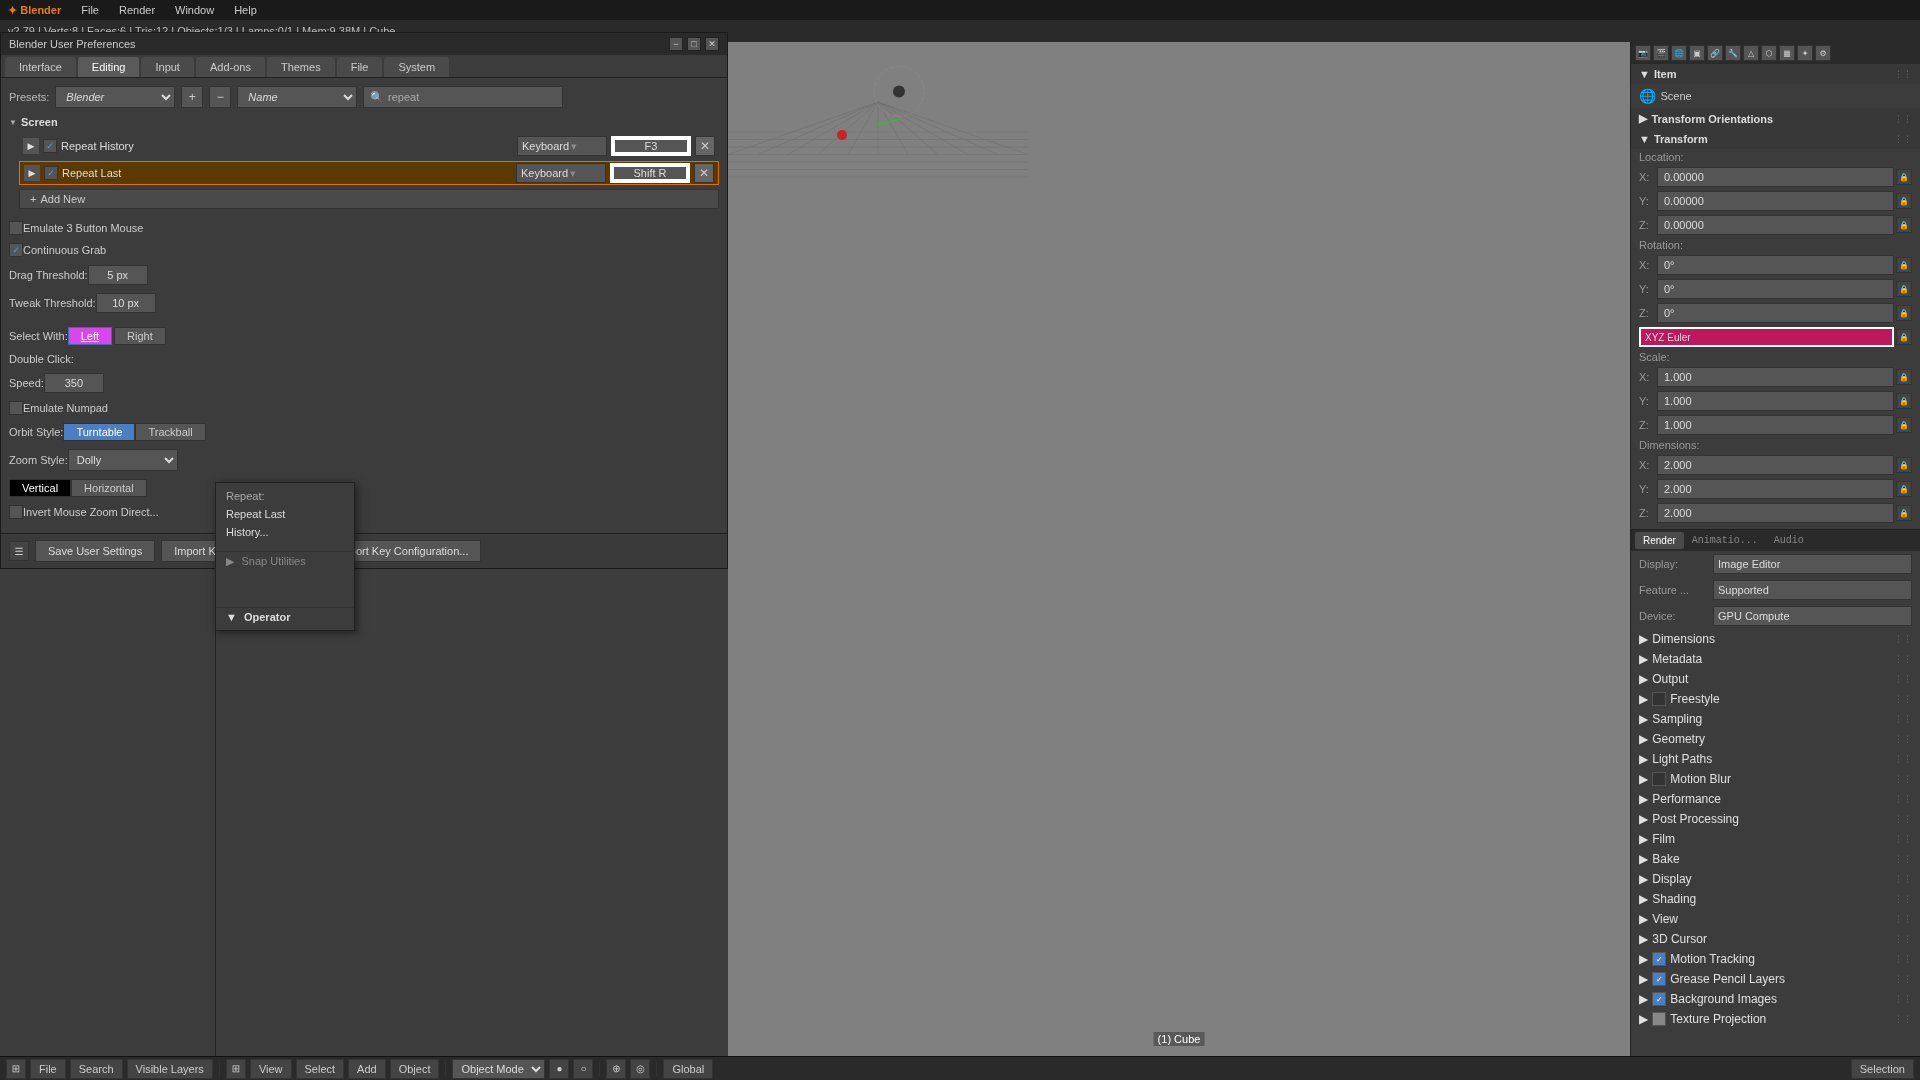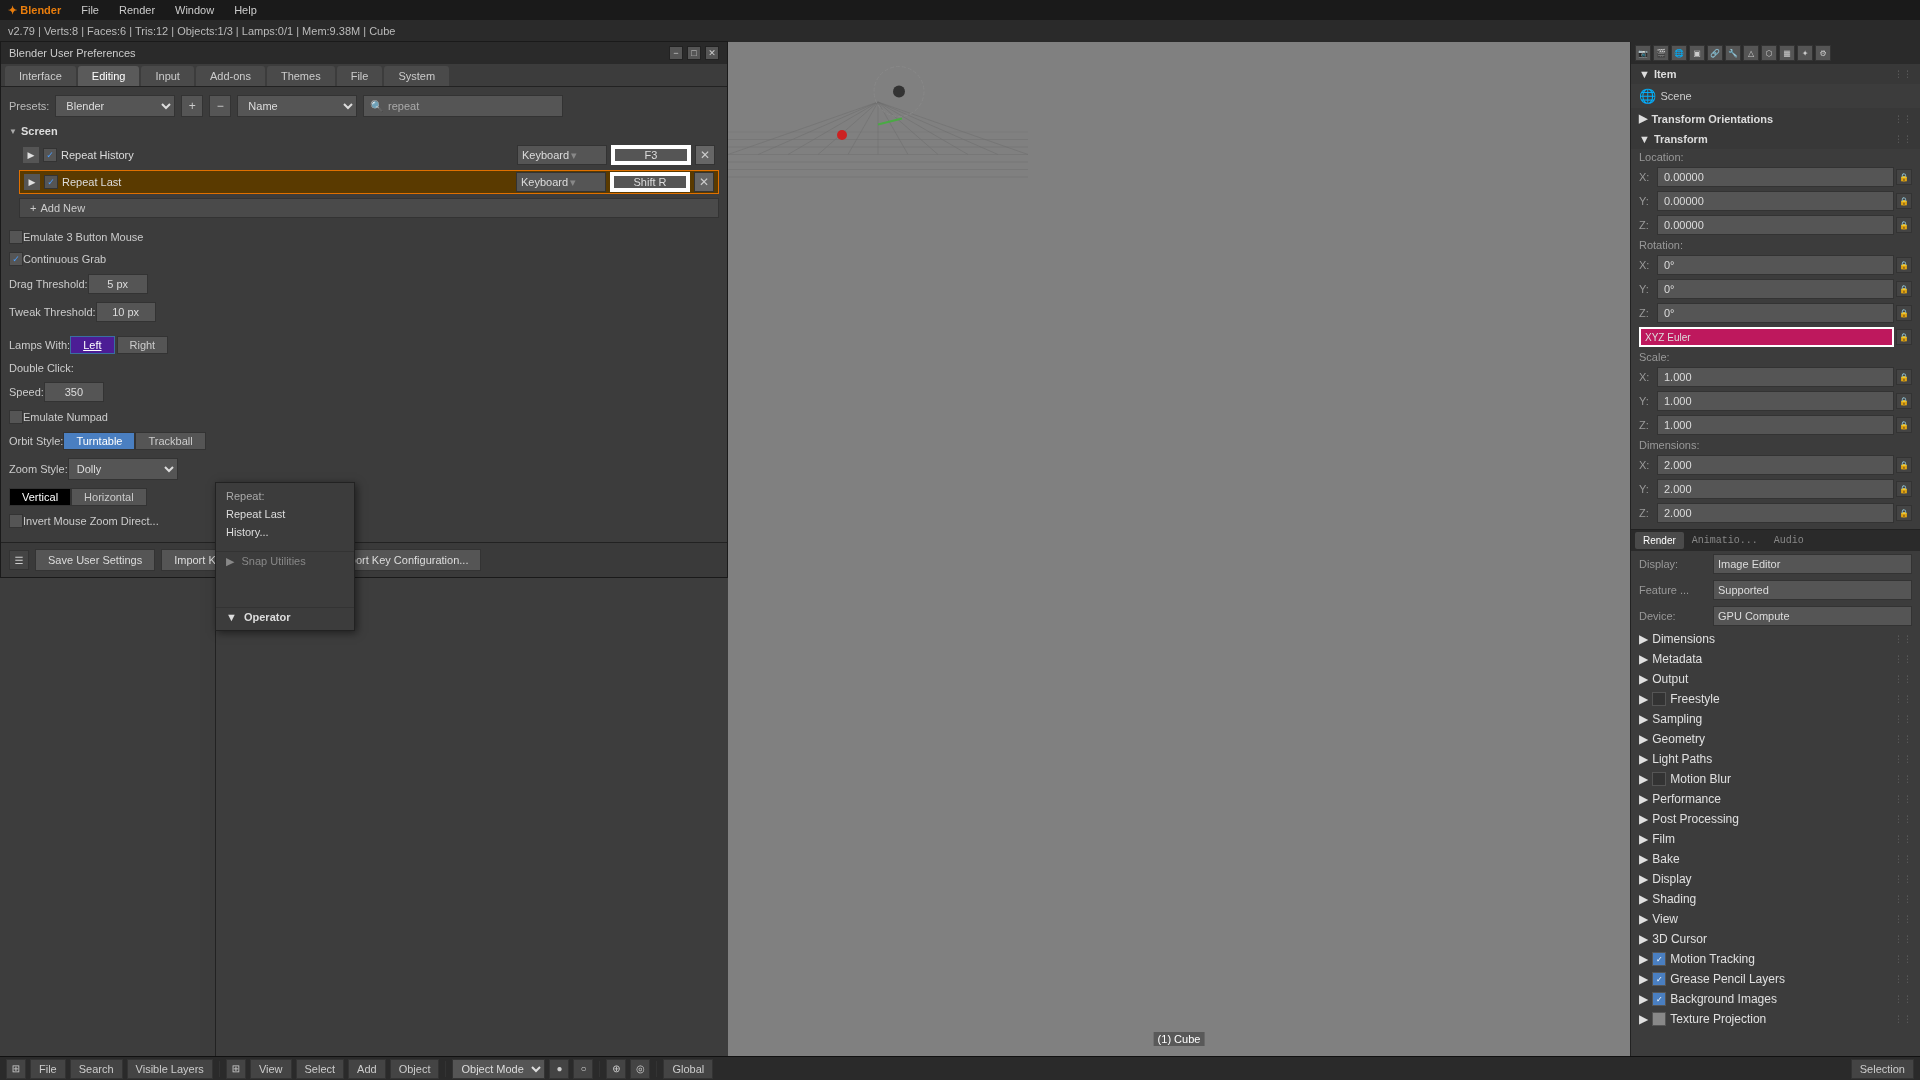"Blender User Preferences" .prefs-window { top: 41px -> 32px }
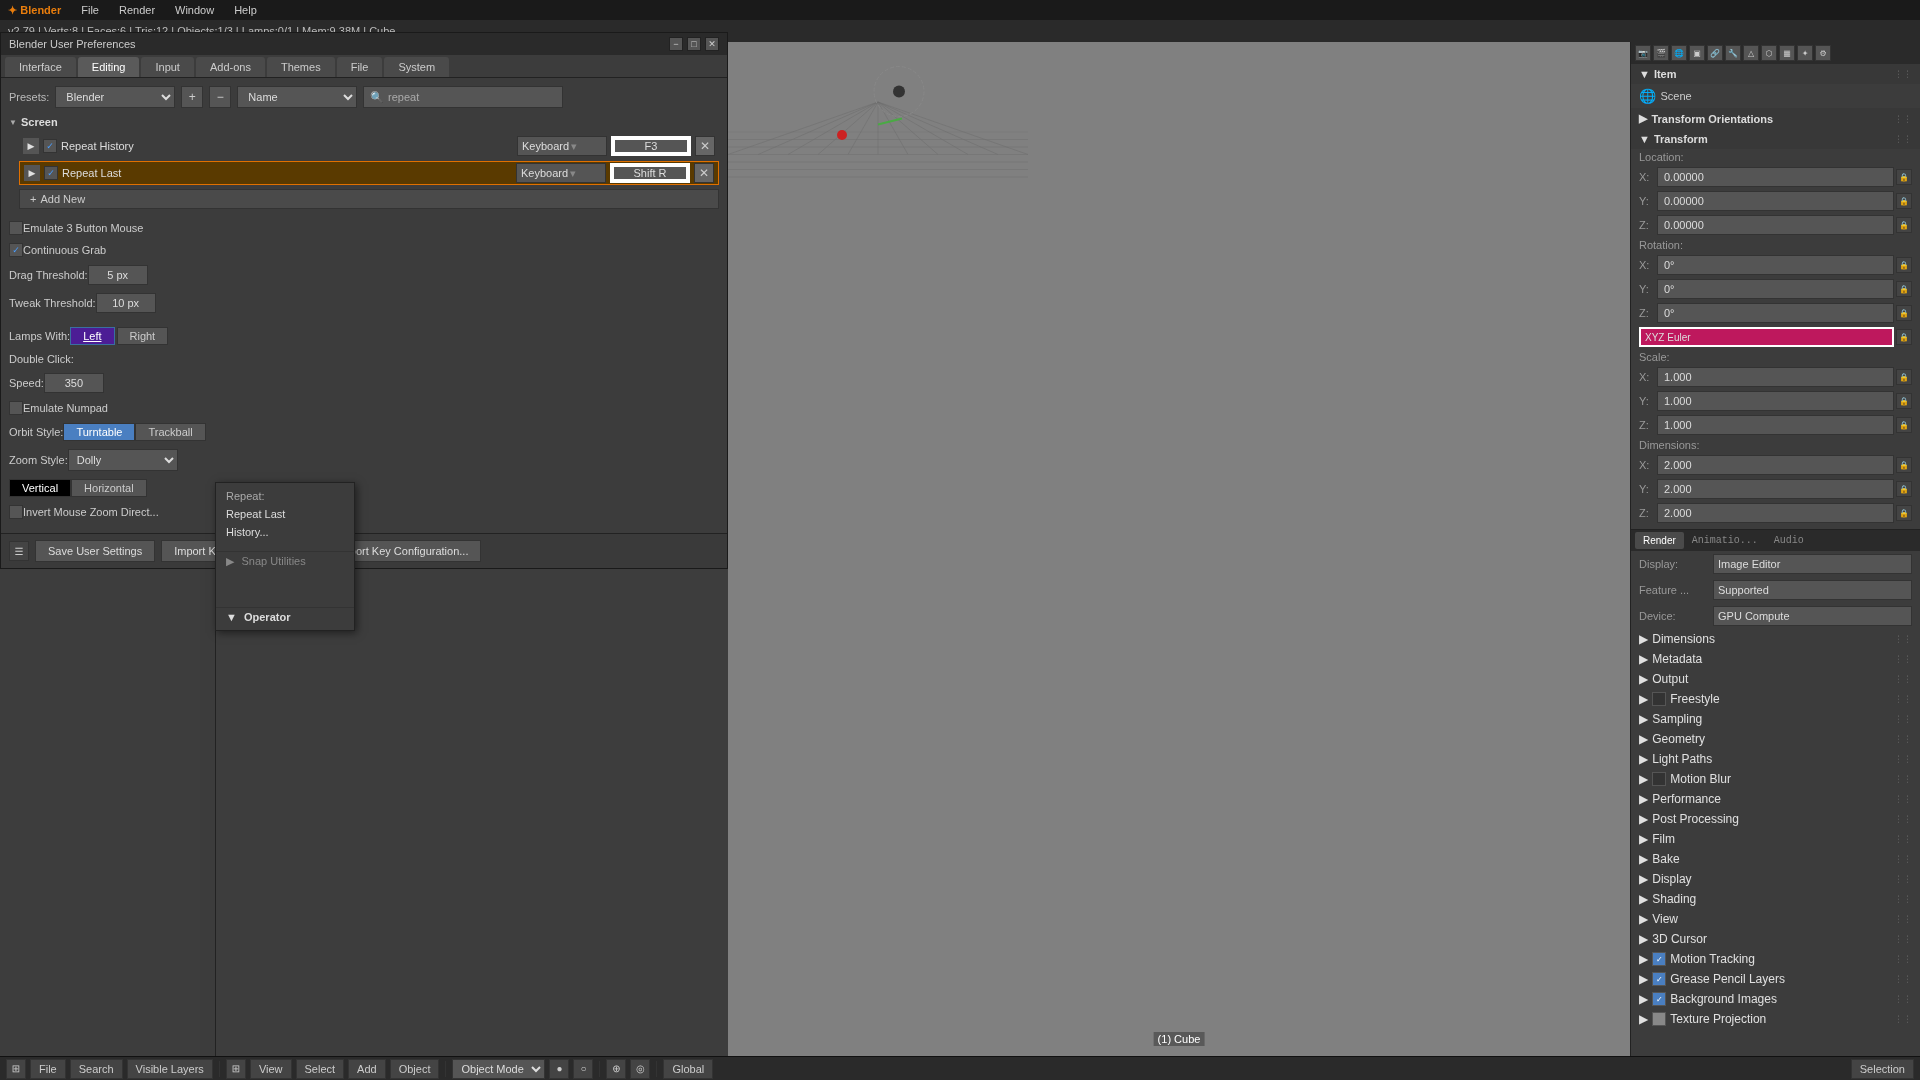"Blender" .prefs-select { font-style: none -> italic }
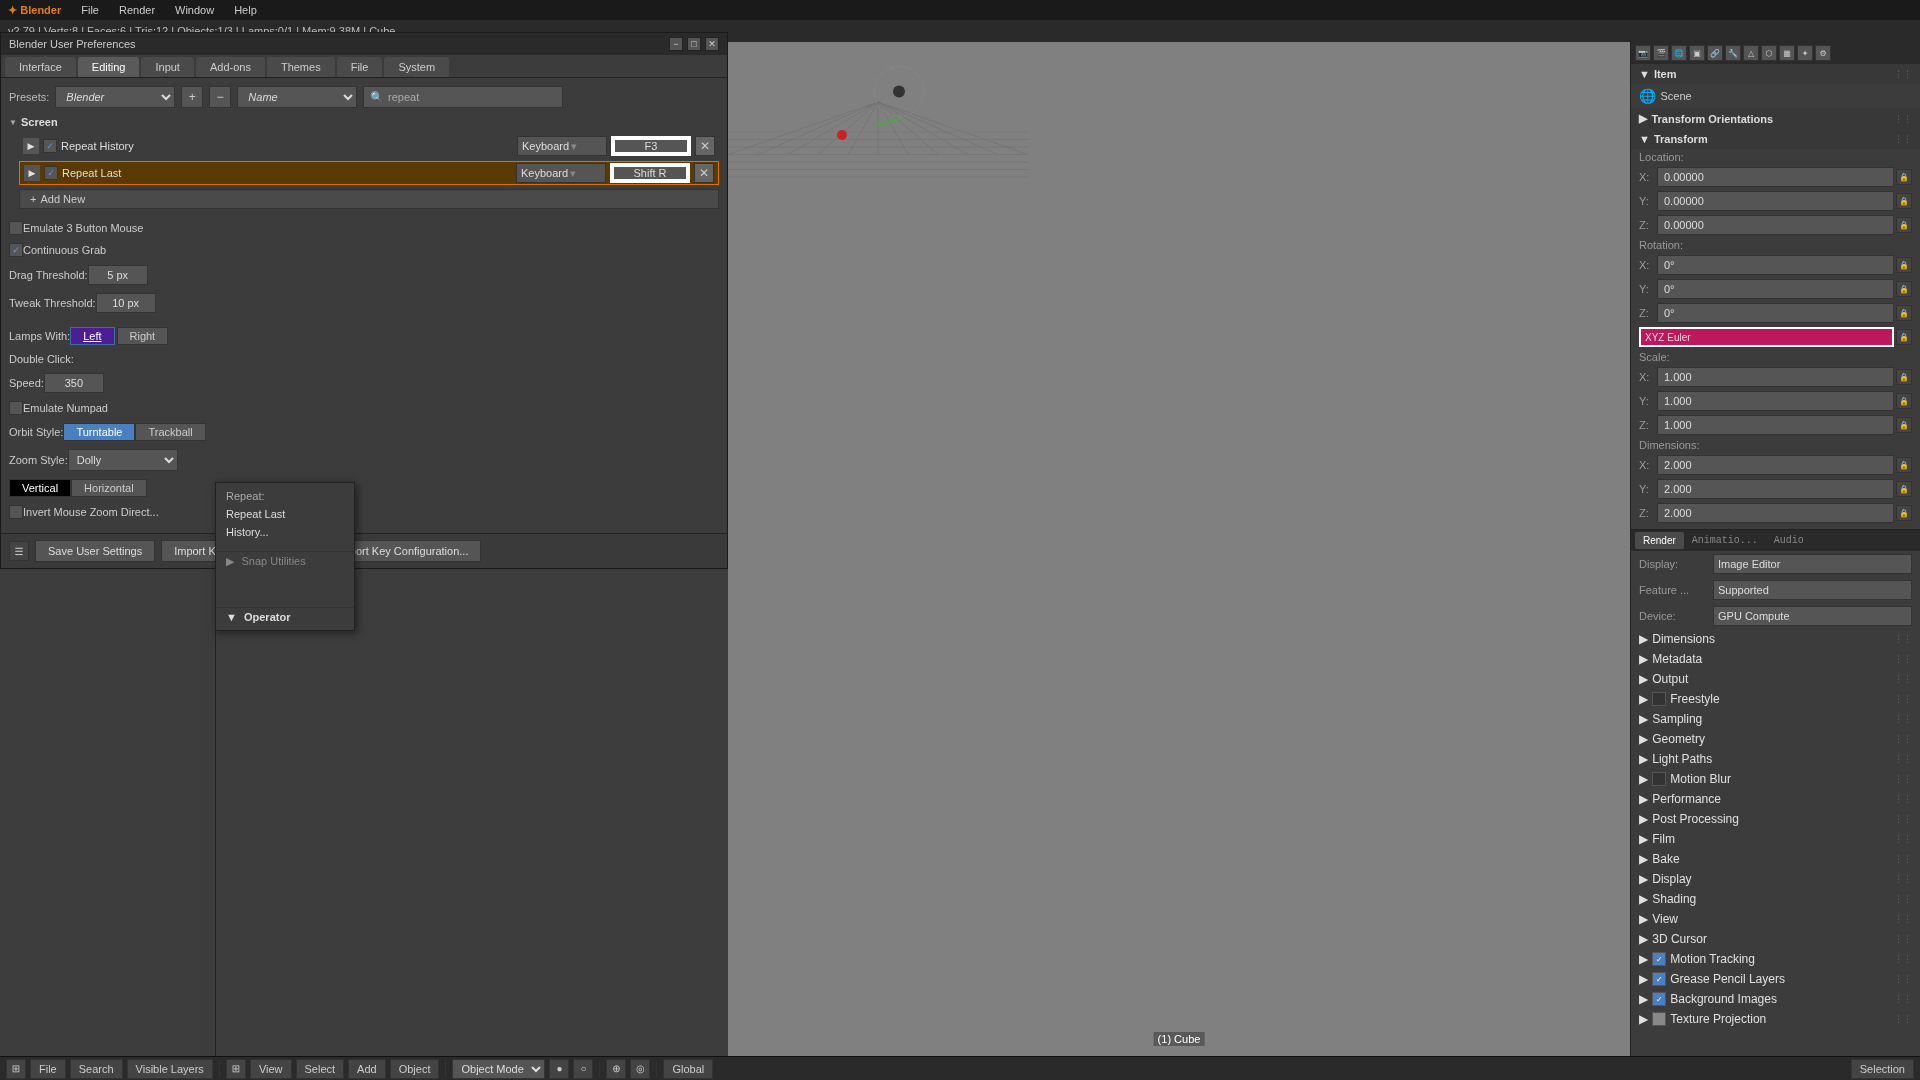"Lamps With:" span.setting-name { text: Lamps -> Select }
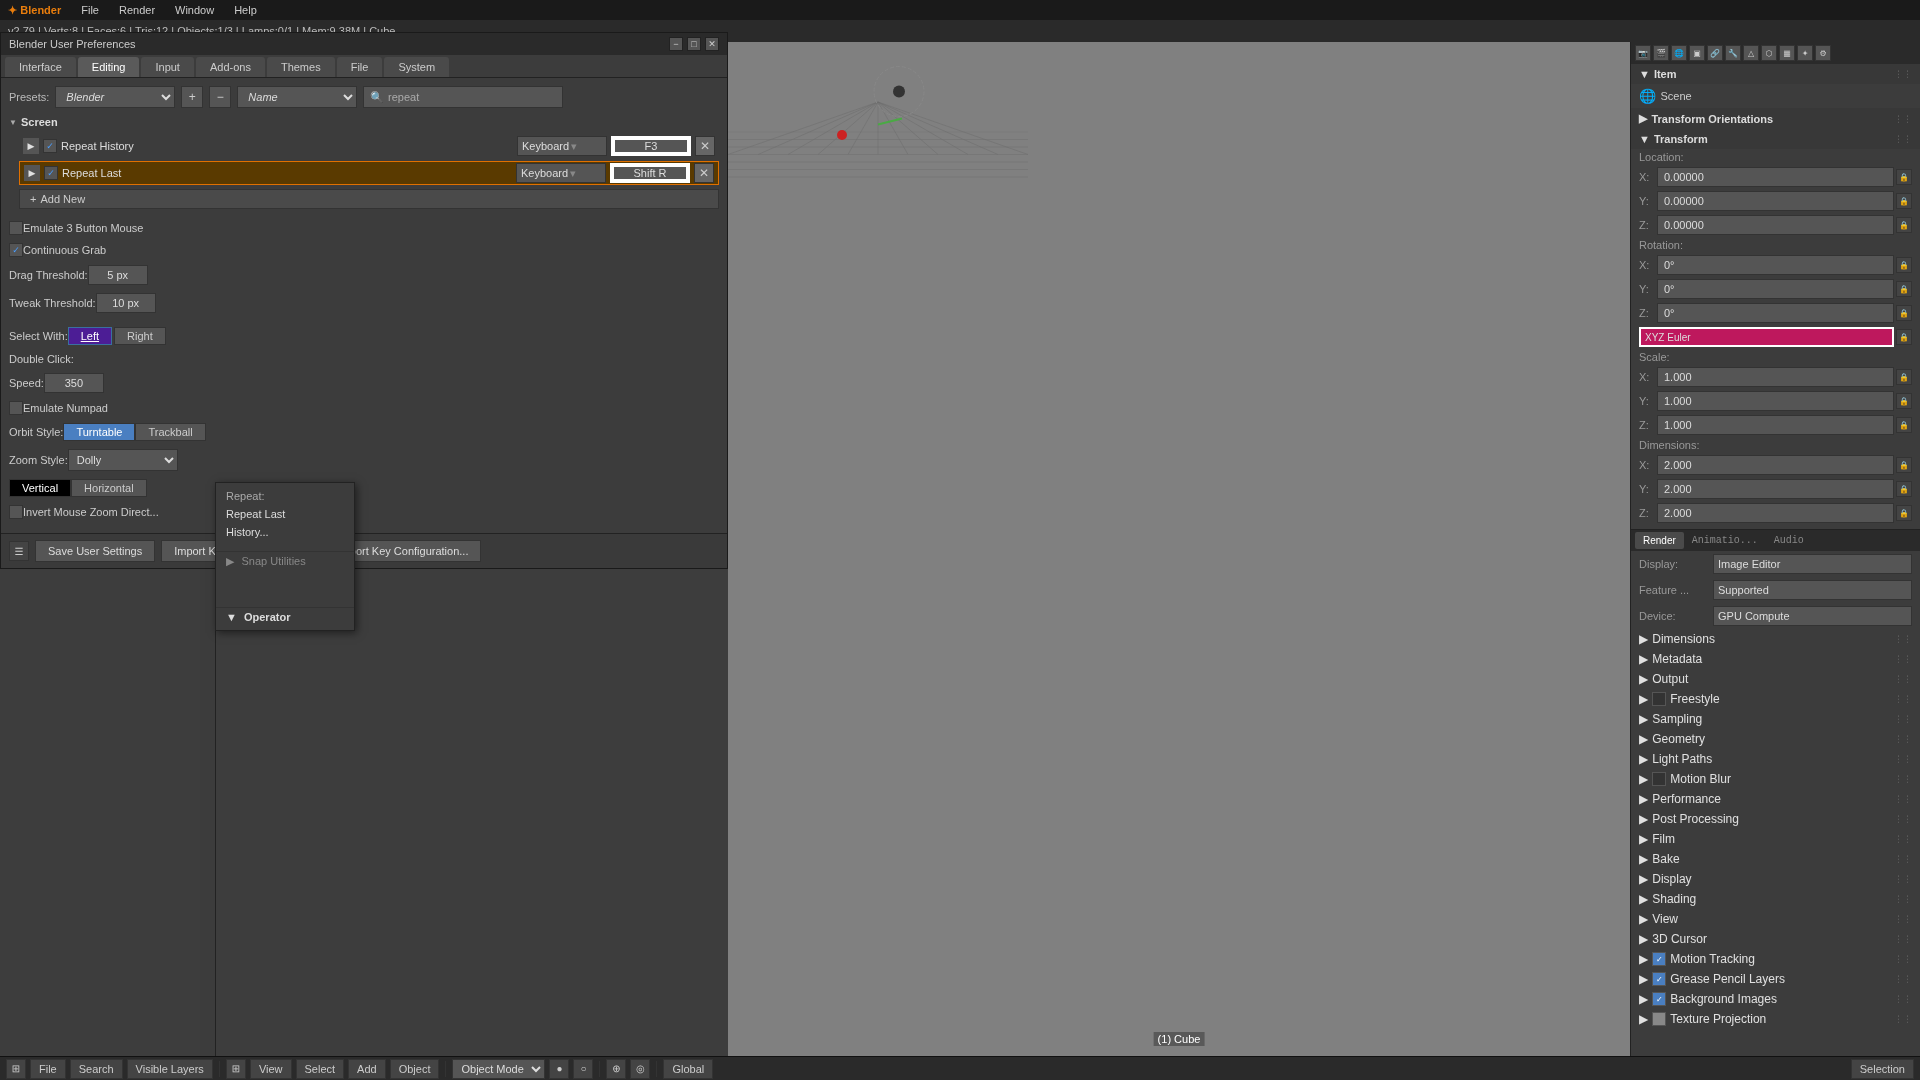"Left" .select-btn.active { background: #4c1d95 -> #d946ef }
